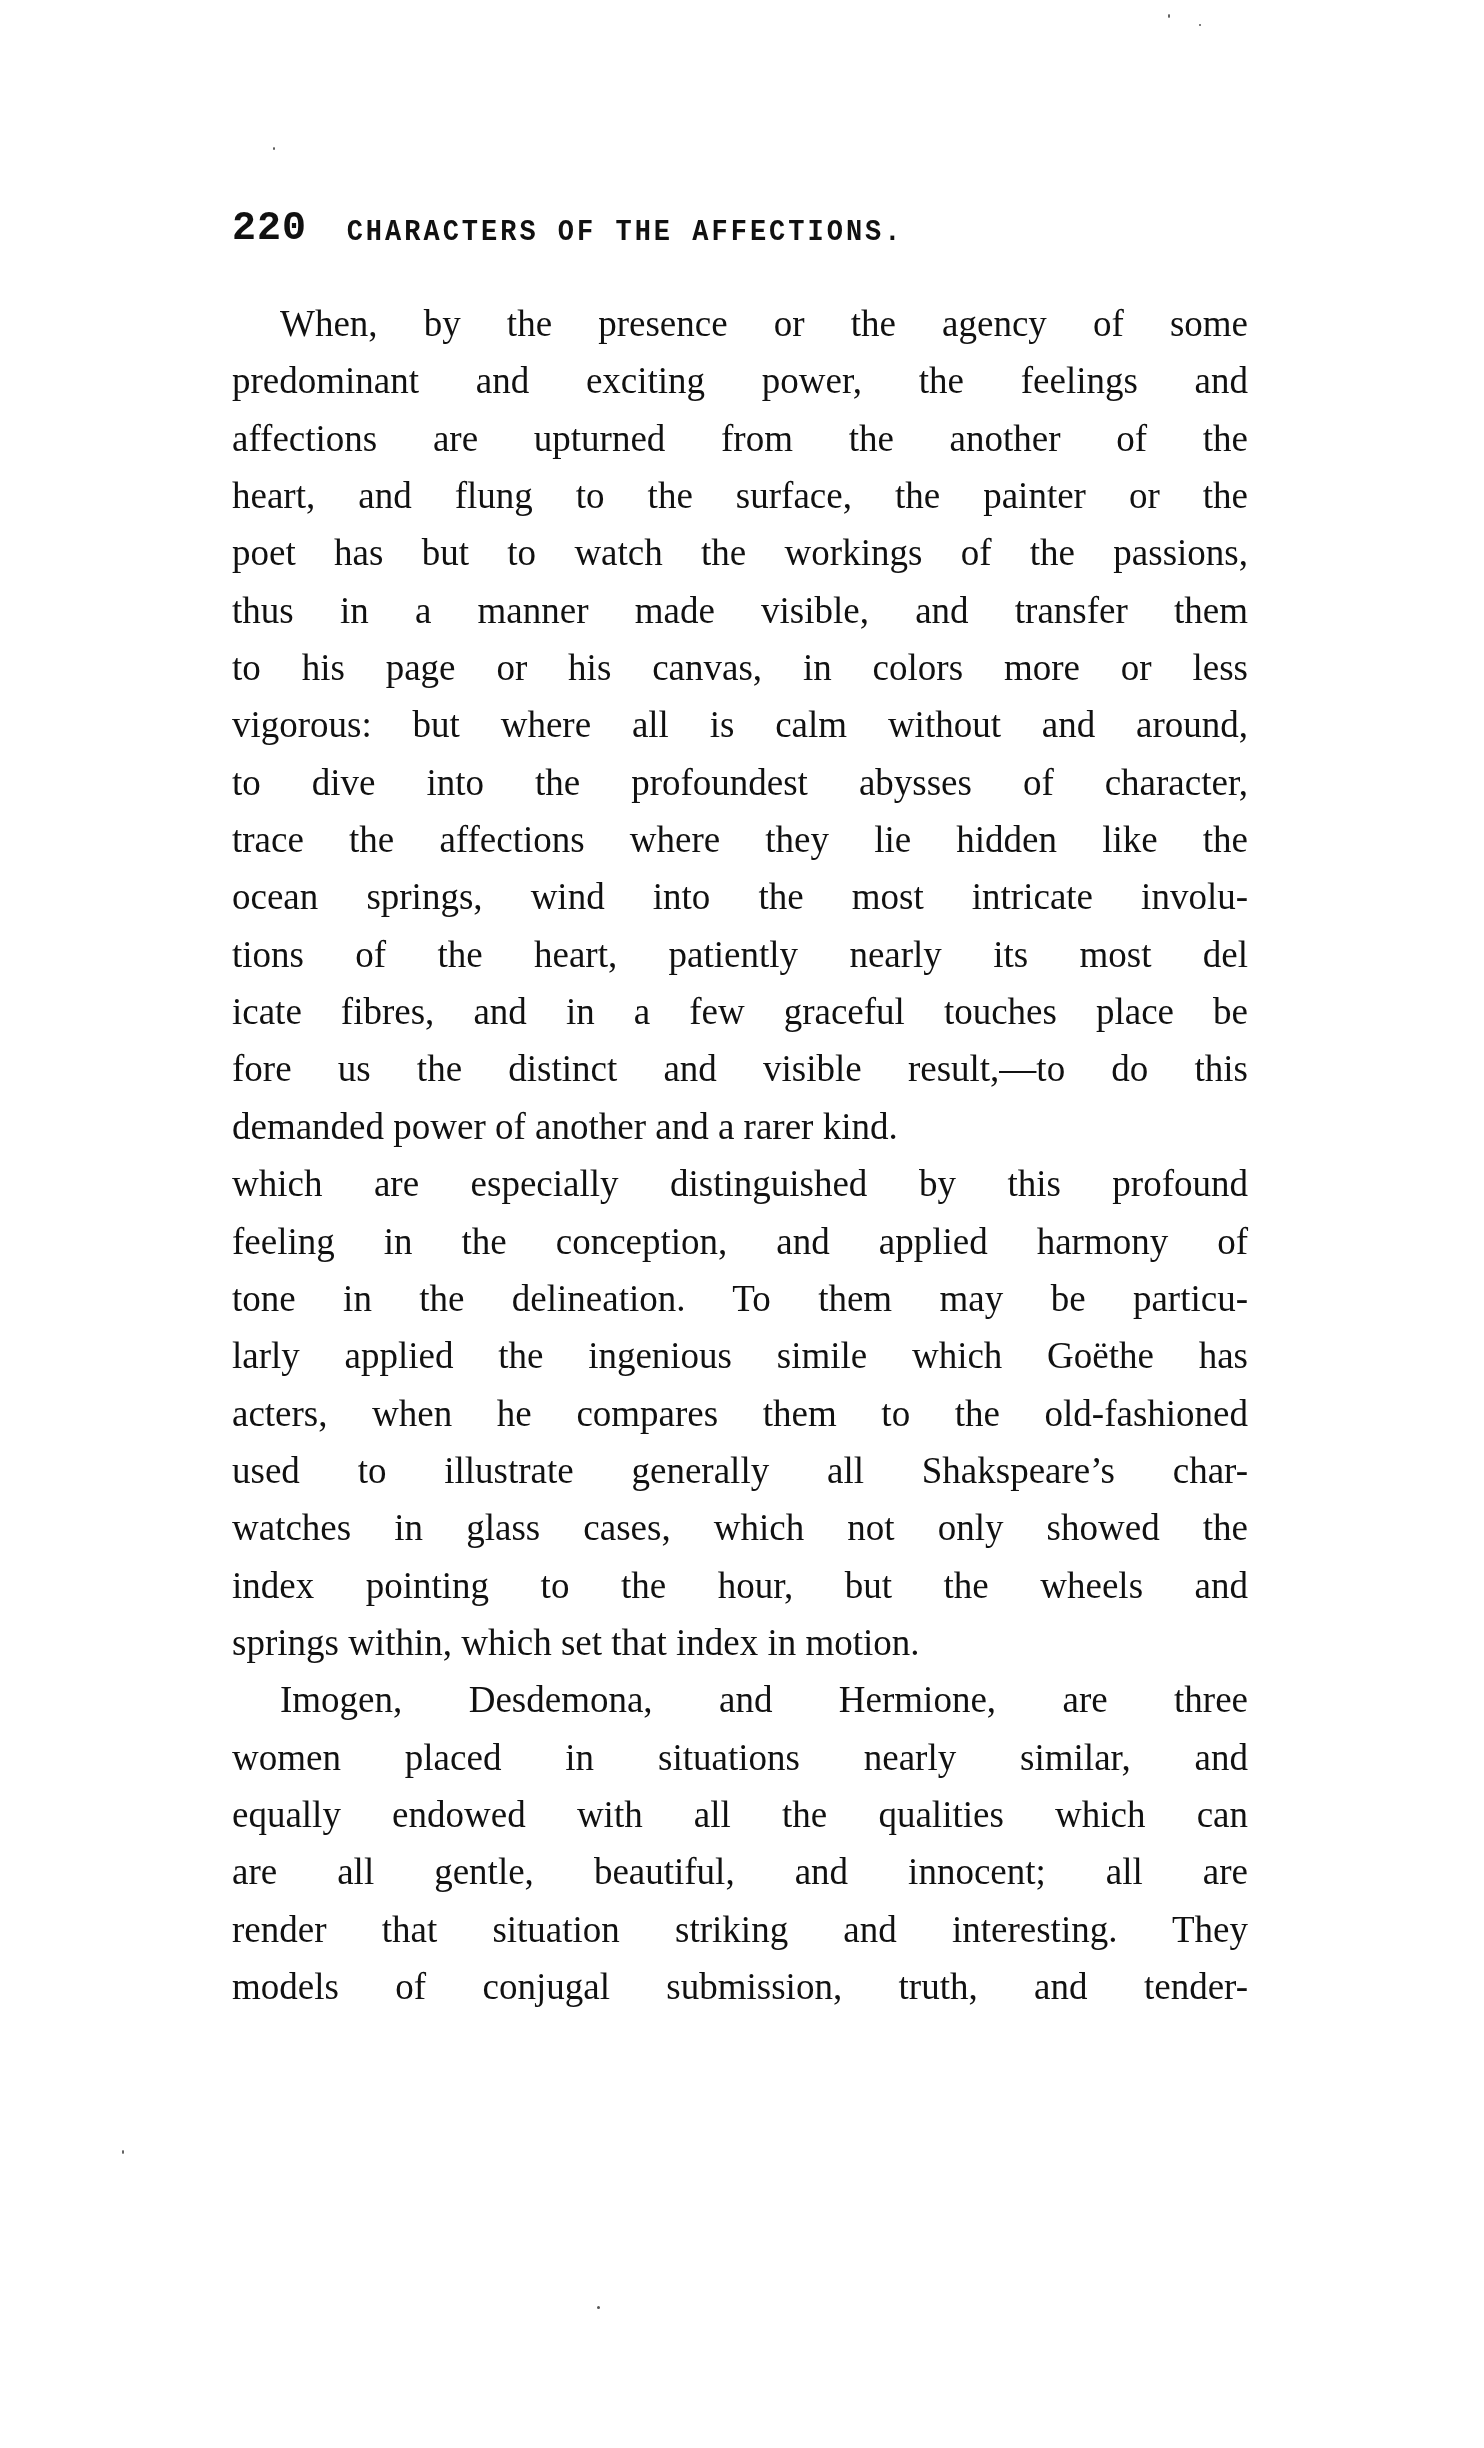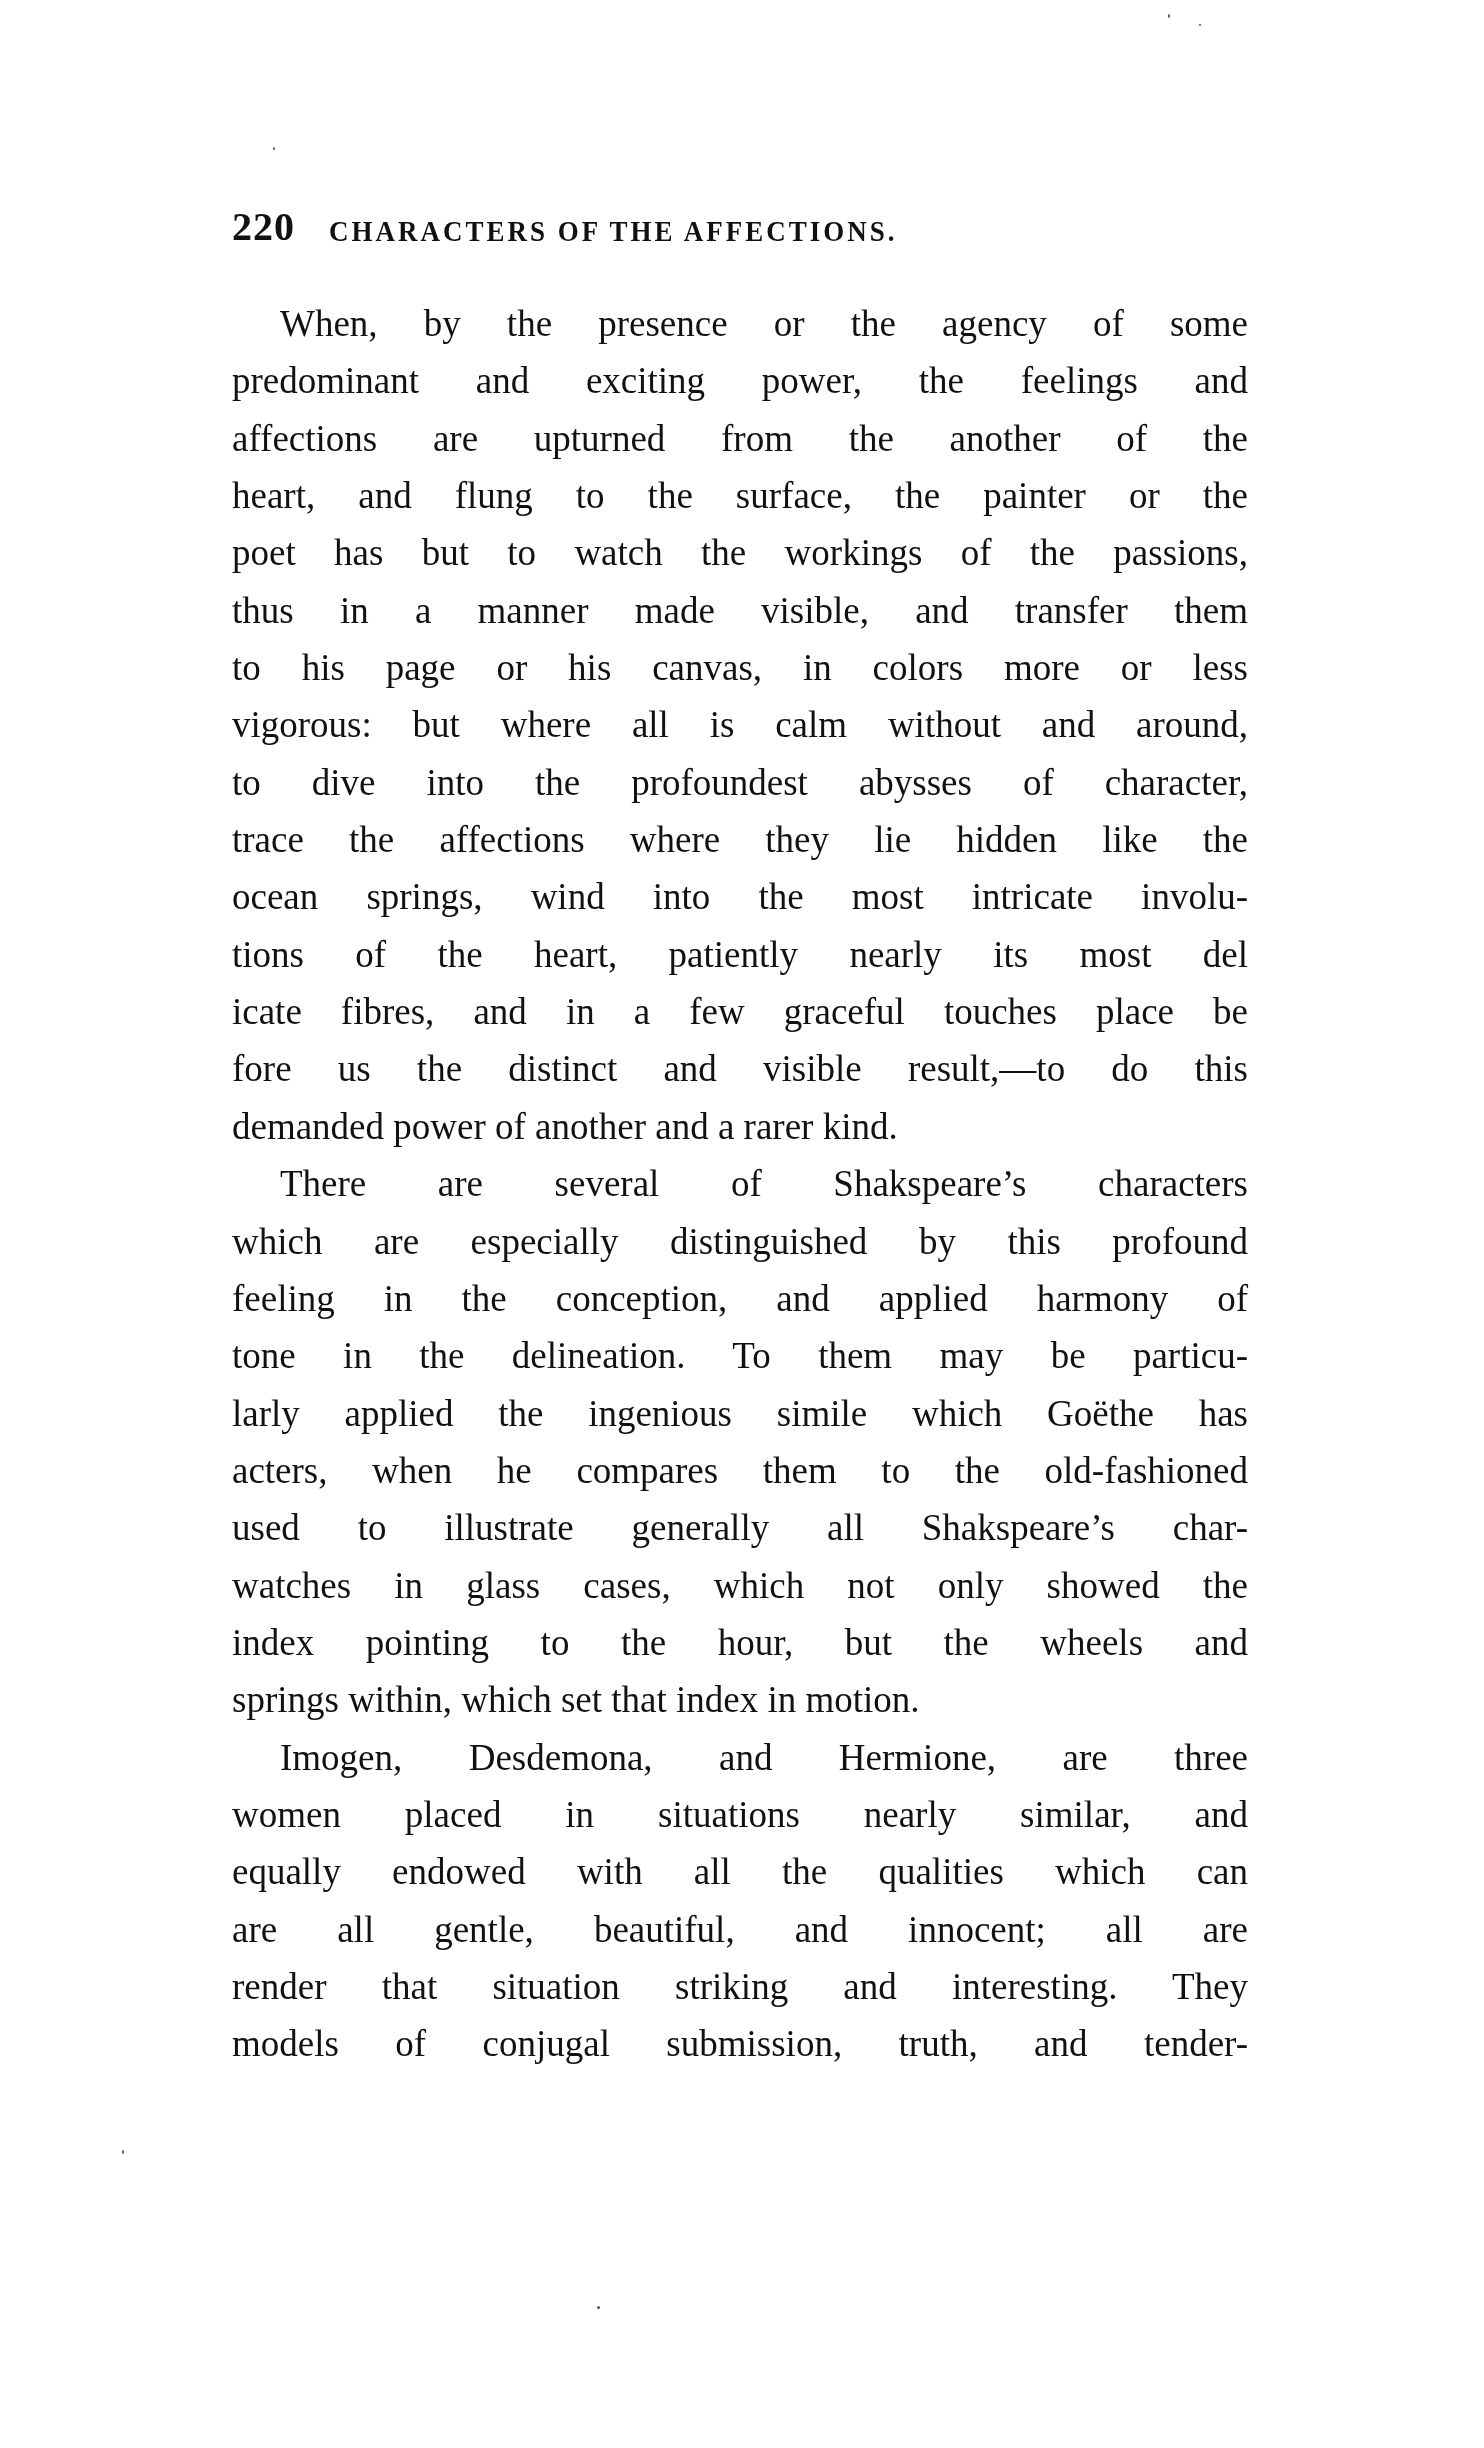"220 CHARACTERS OF THE AFFECTIONS." .running-head { font-family: none -> Liberation Mono, monospace; line-height: 62px -> 42px; top: 196px -> 208px }
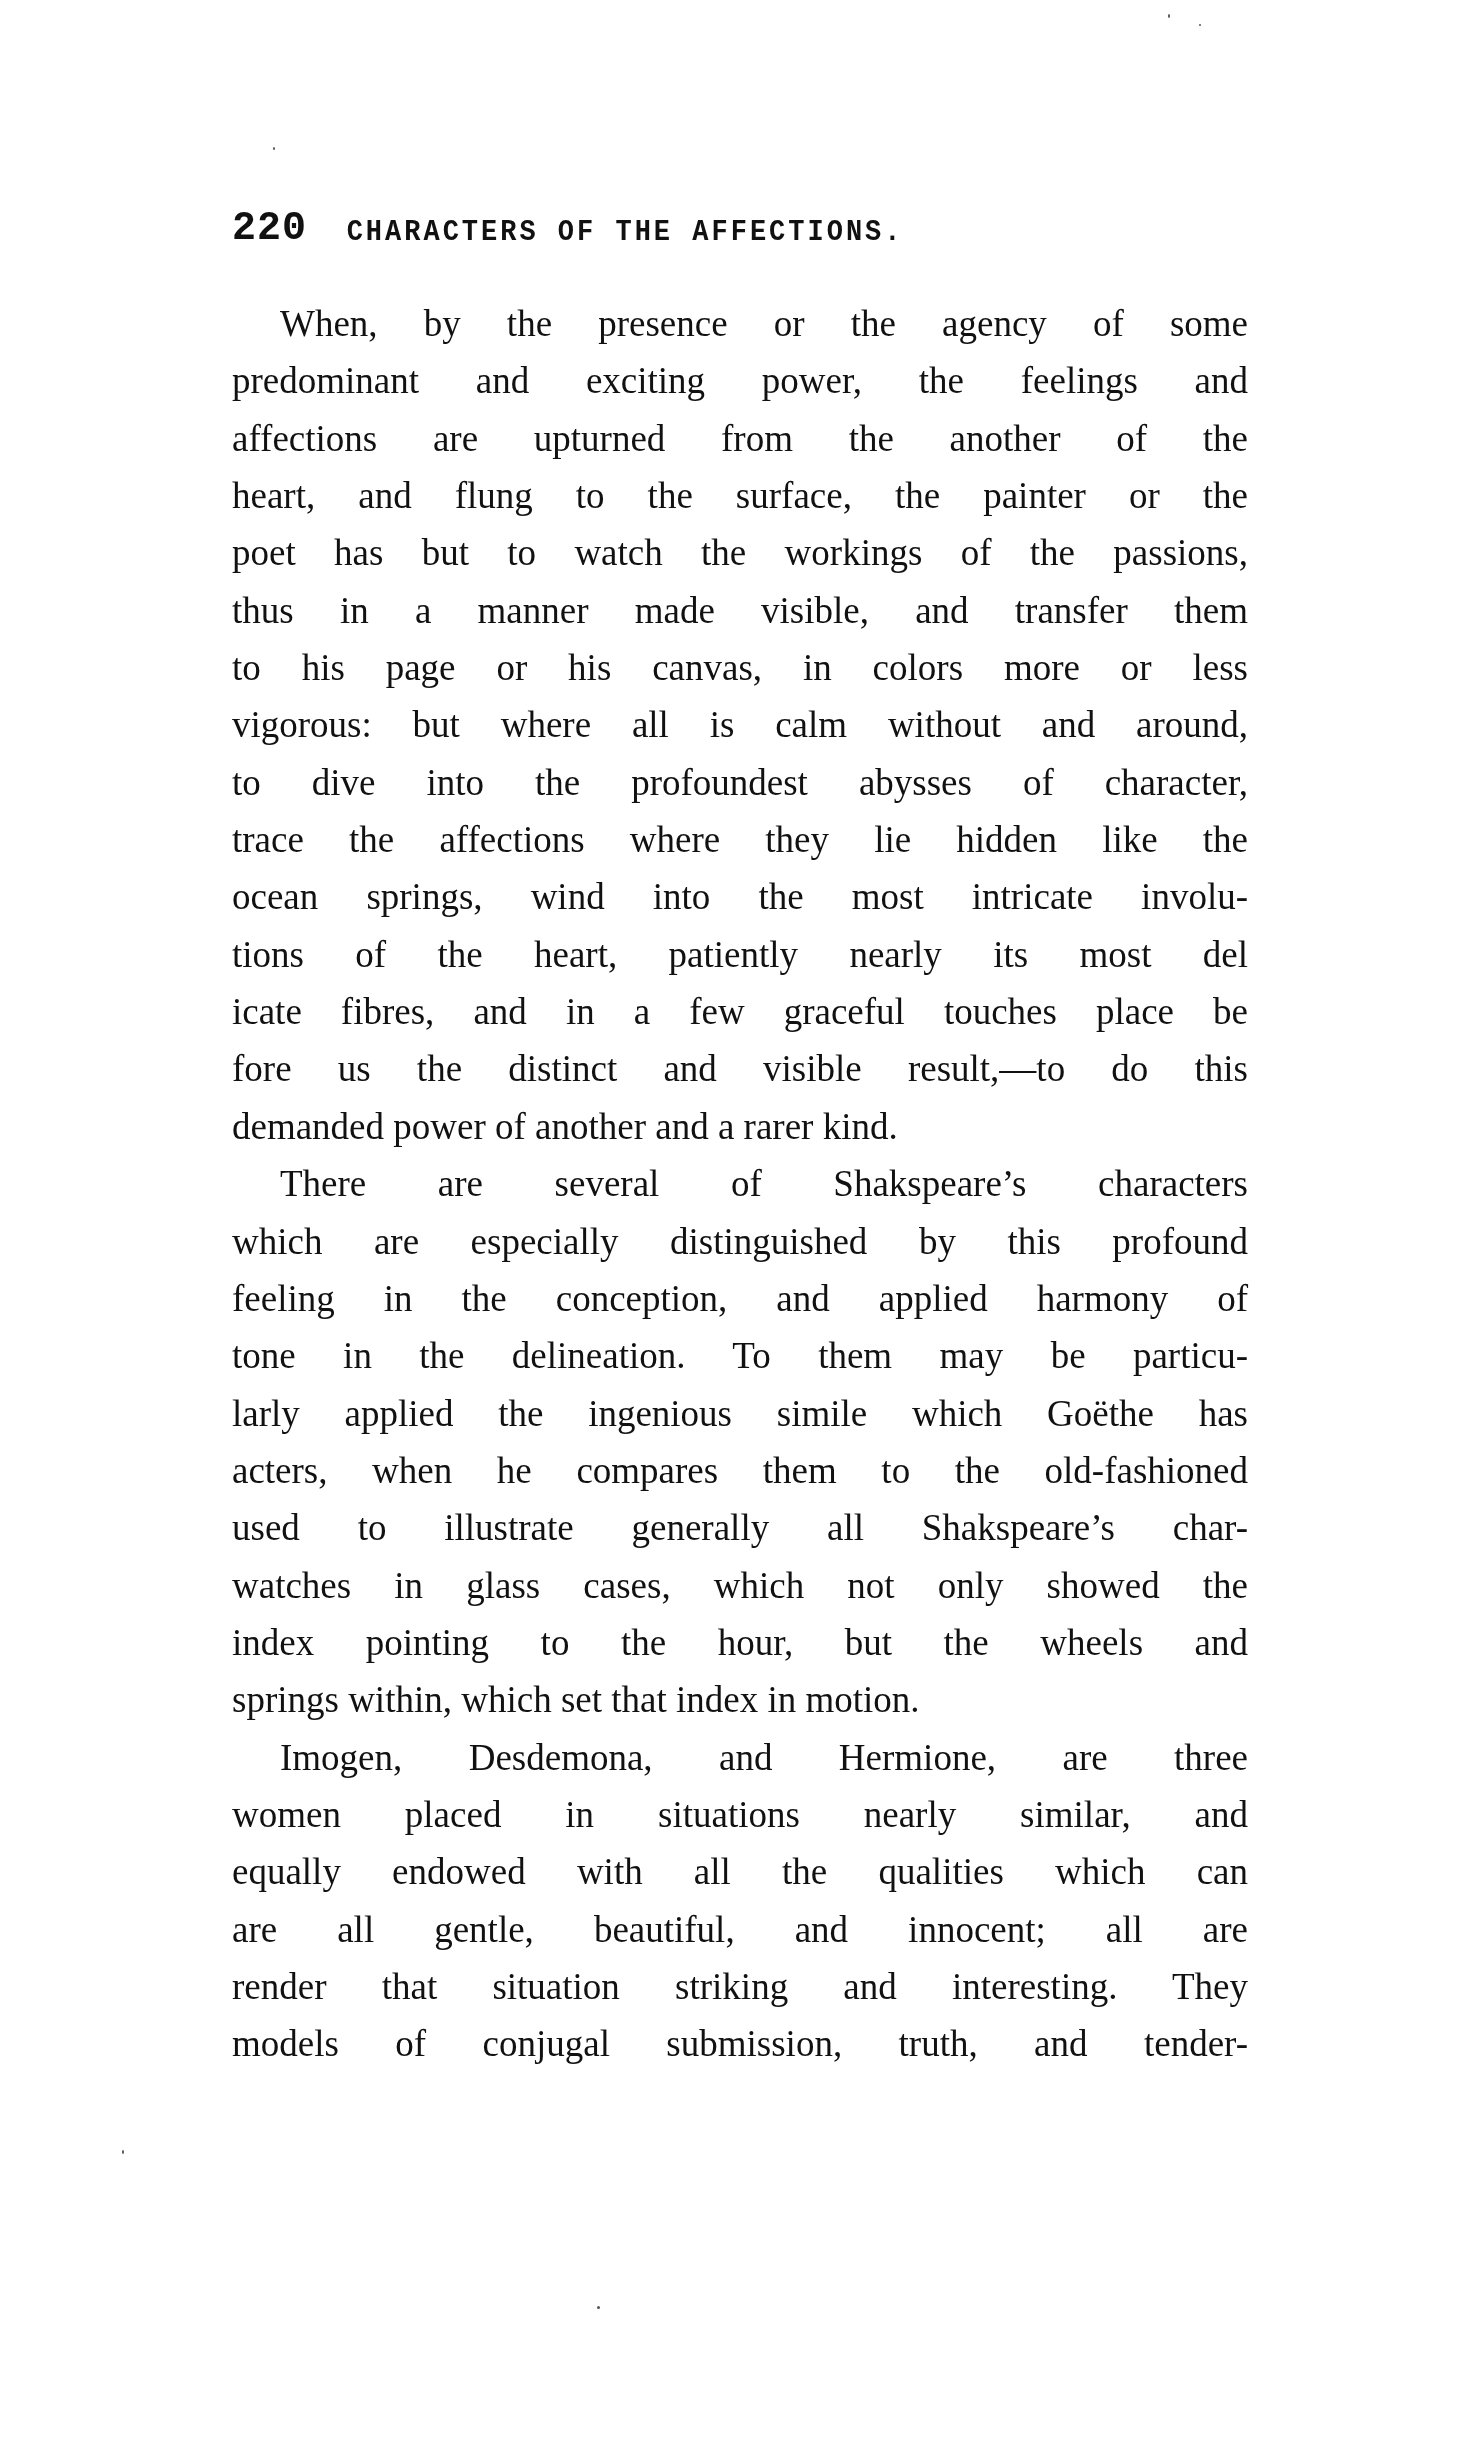"There are several of Shakspeare’s" span.line { html: <span>There are several of Shakspeare’s characters</span> -> none }
